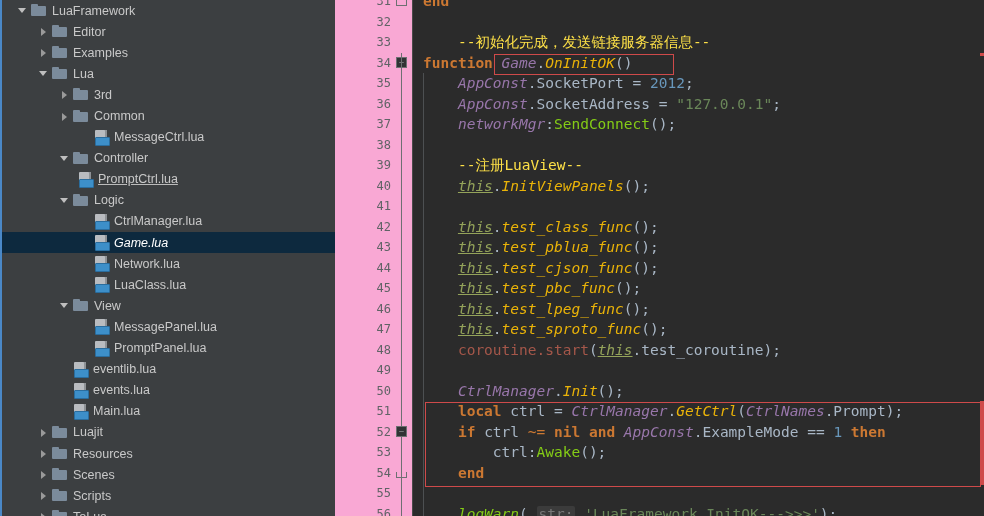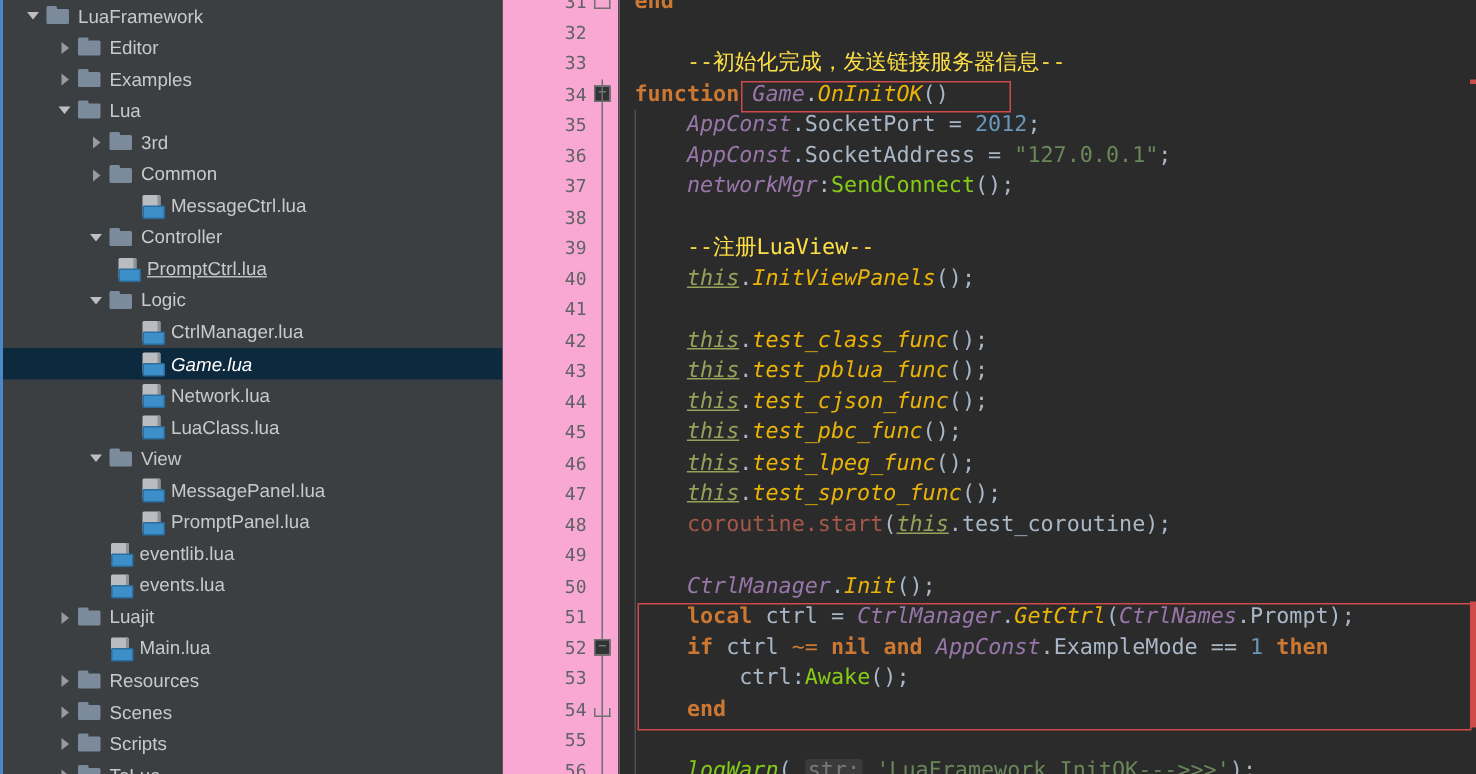"Luajit" div.row { order: before "Main.lua" -> after "Main.lua" }
